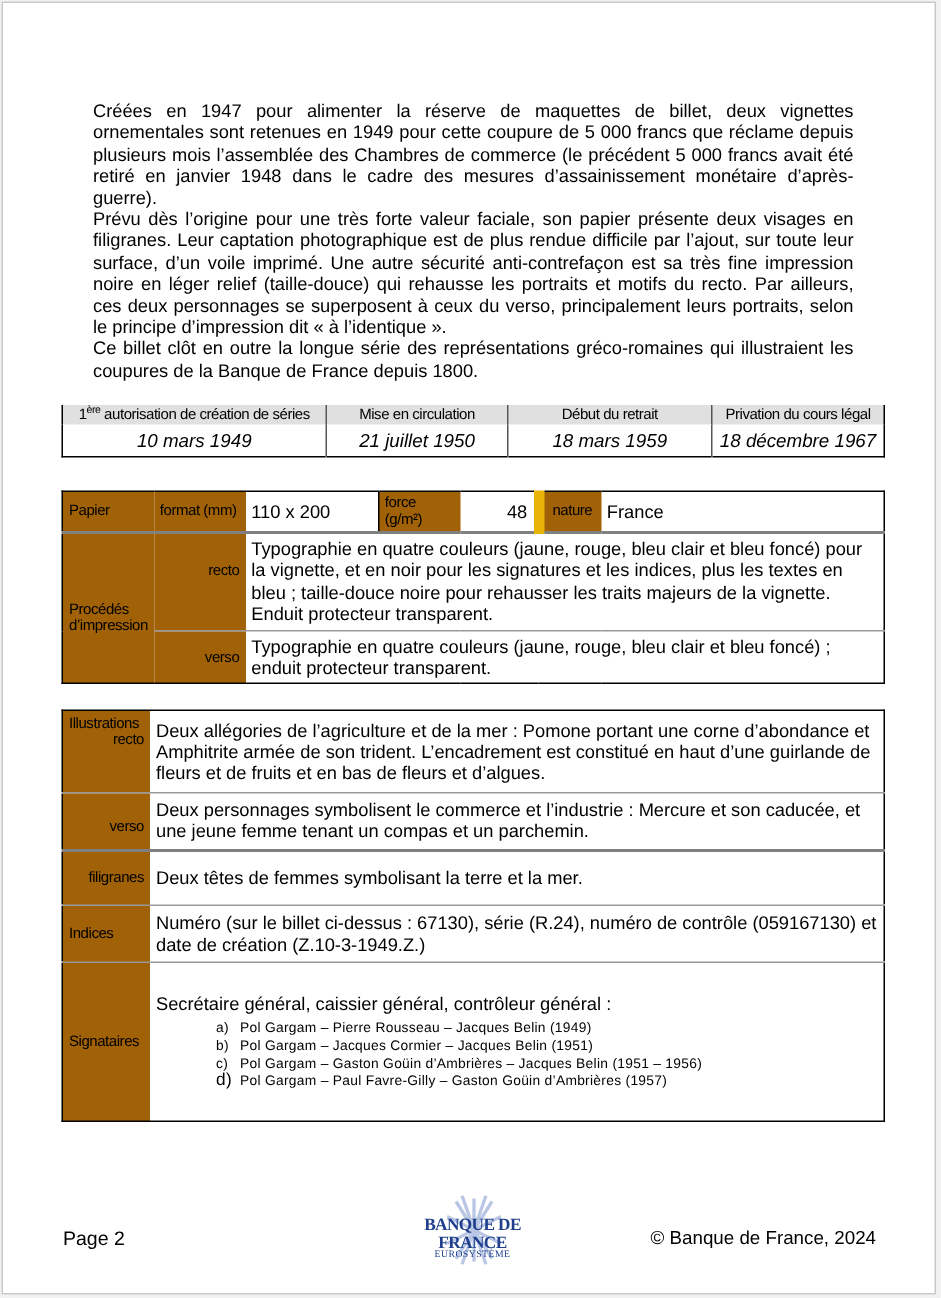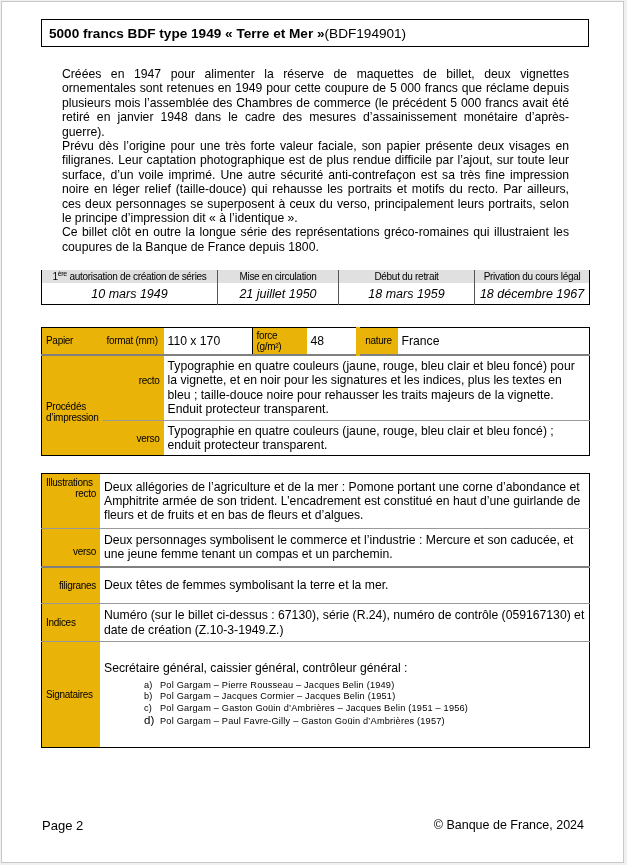"5000 francs BDF type 1949" div.title-box { html: <div> <b>5000 francs BDF type 1949 « Terre et Mer »</b> <span> (BDF194901)</span> </div> -> none }
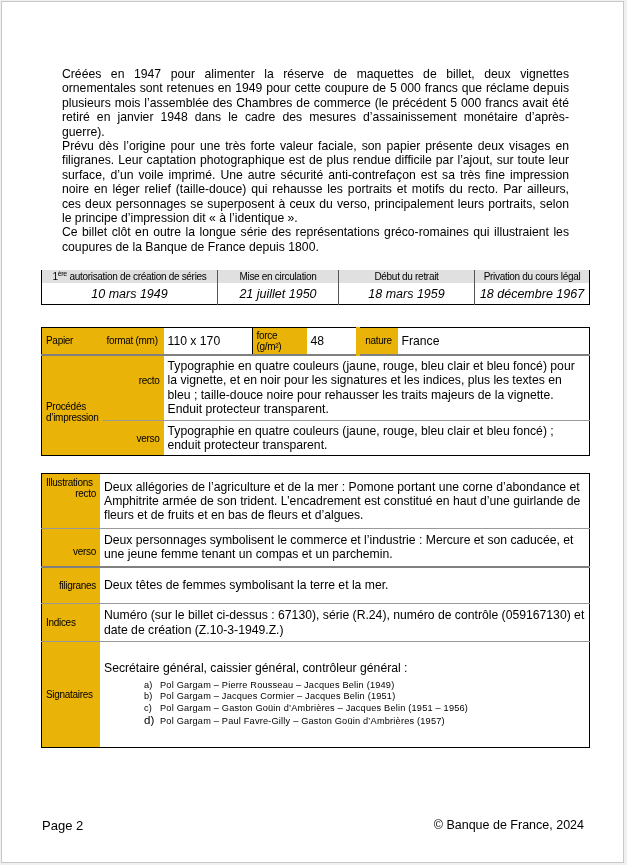"Papier" .gray { background: #eab308 -> #a16207 }
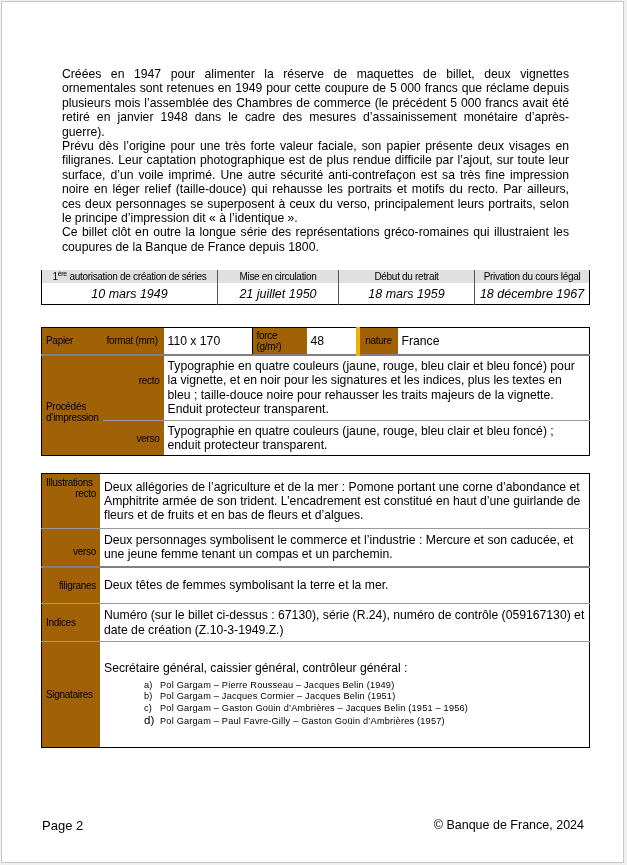"110 x 170" td.val { text: 170 -> 200 }
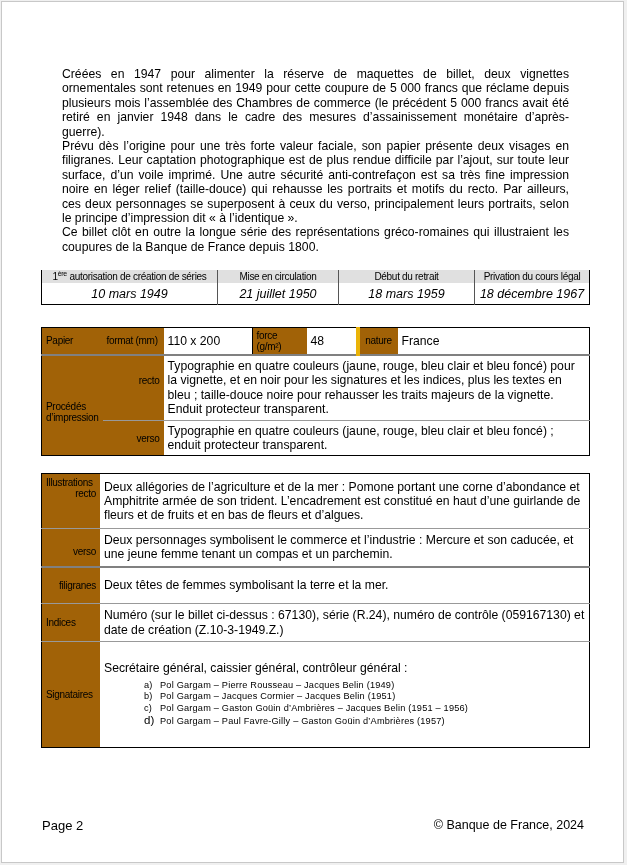"48" td.val { border-right: 4px solid #eab308 -> 7px solid #eab308; text-align: left -> right }
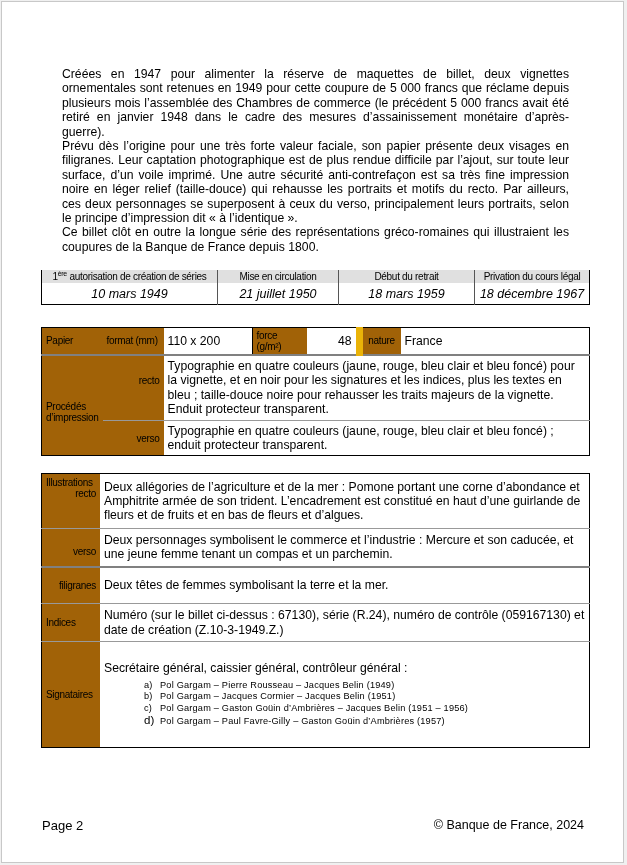"BANQUE DE FRANCE" div.logo { html: none -> <div> <svg> <g> <line></line> <line></line> <line></line> <line></line> <line></line> <line></line> <line></line> </g> </svg> <div>BANQUE DE FRANCE</div> <div>EUROSYSTÈME</div> </div> }
